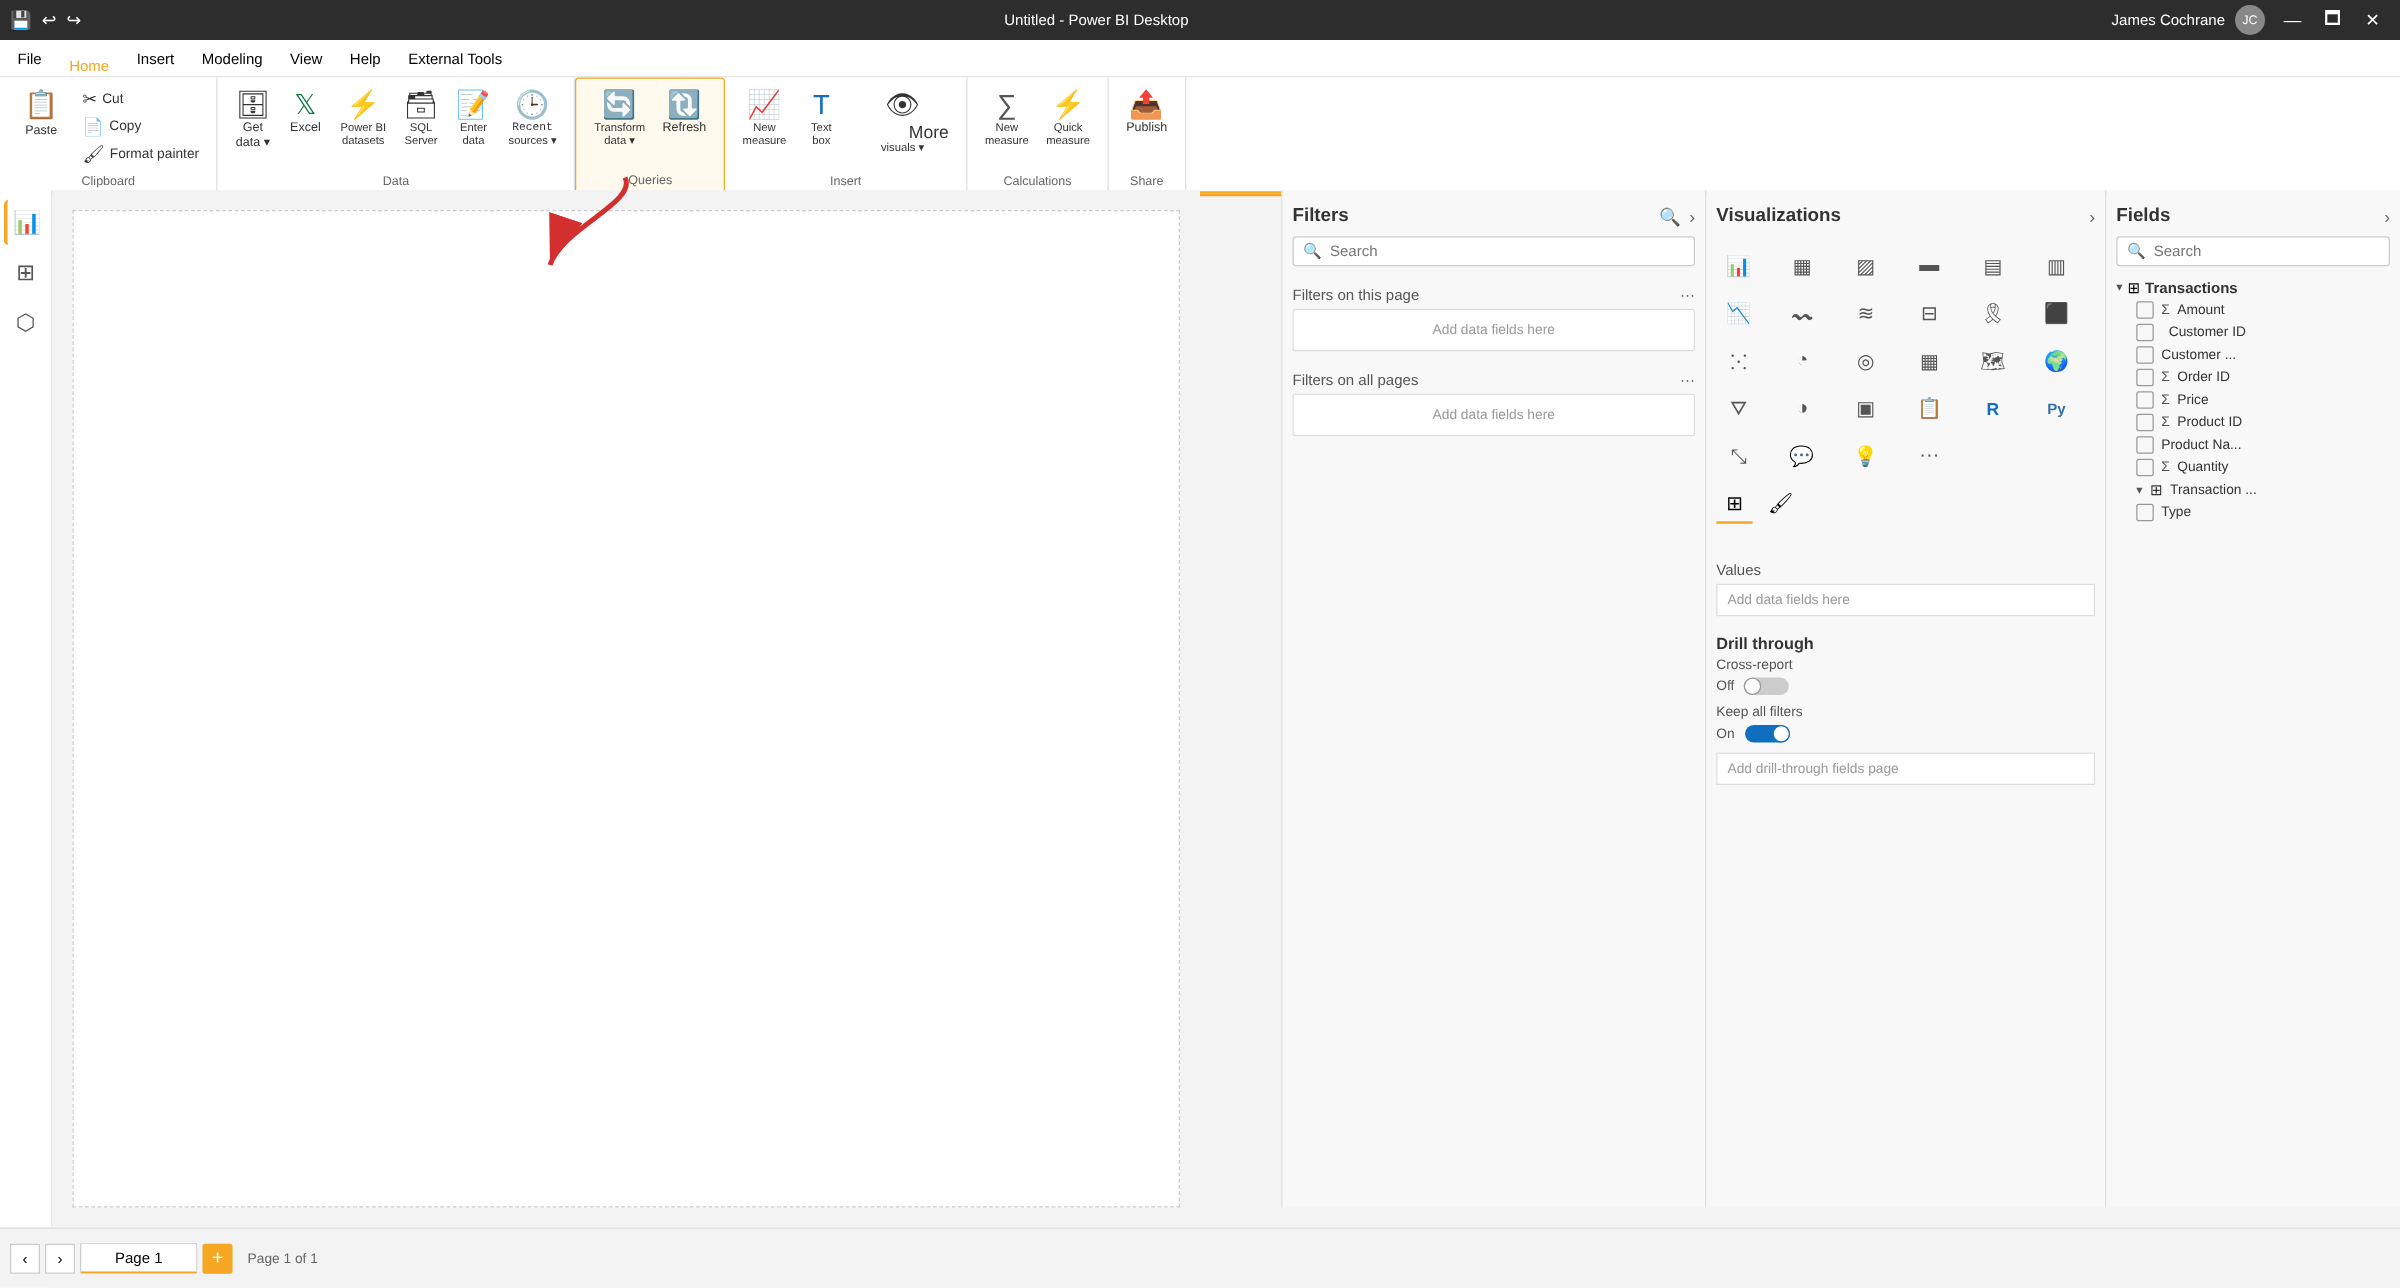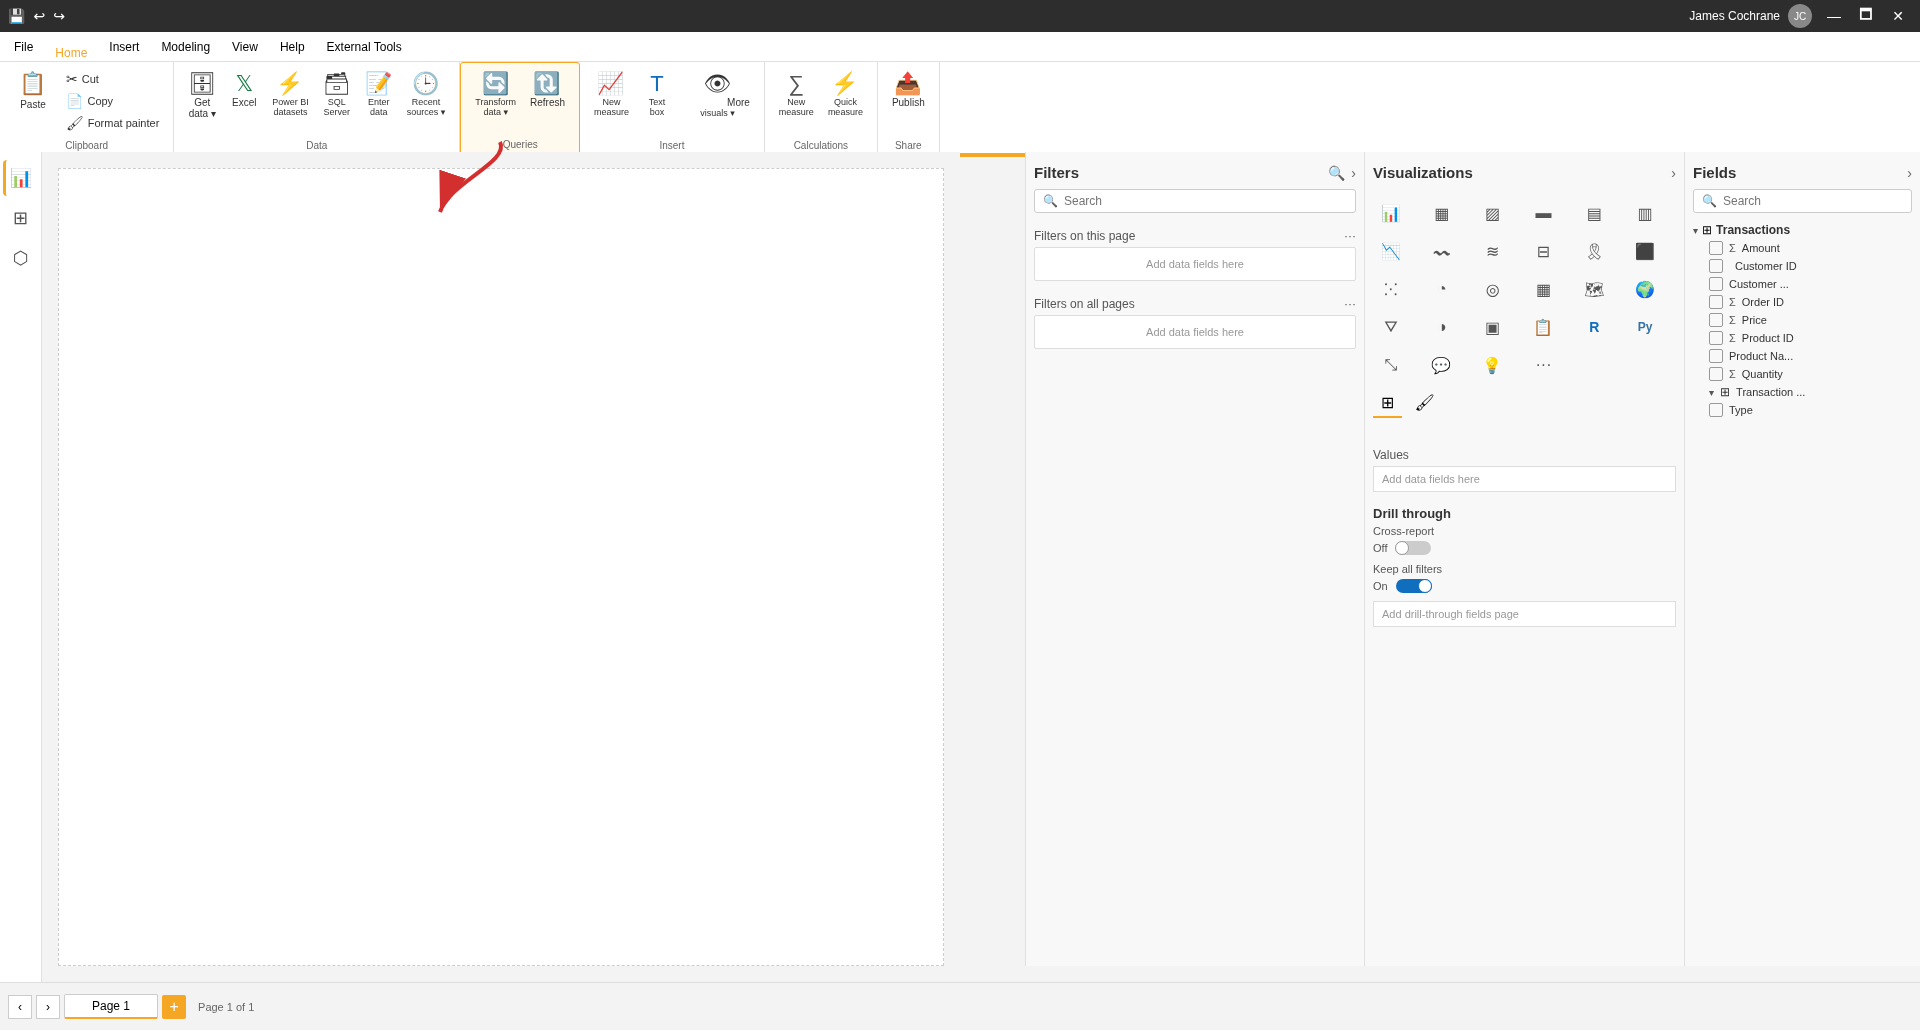"Untitled - Power BI Desktop" div.title-bar-center { html: none -> <div>Untitled - Power BI Desktop</div> }
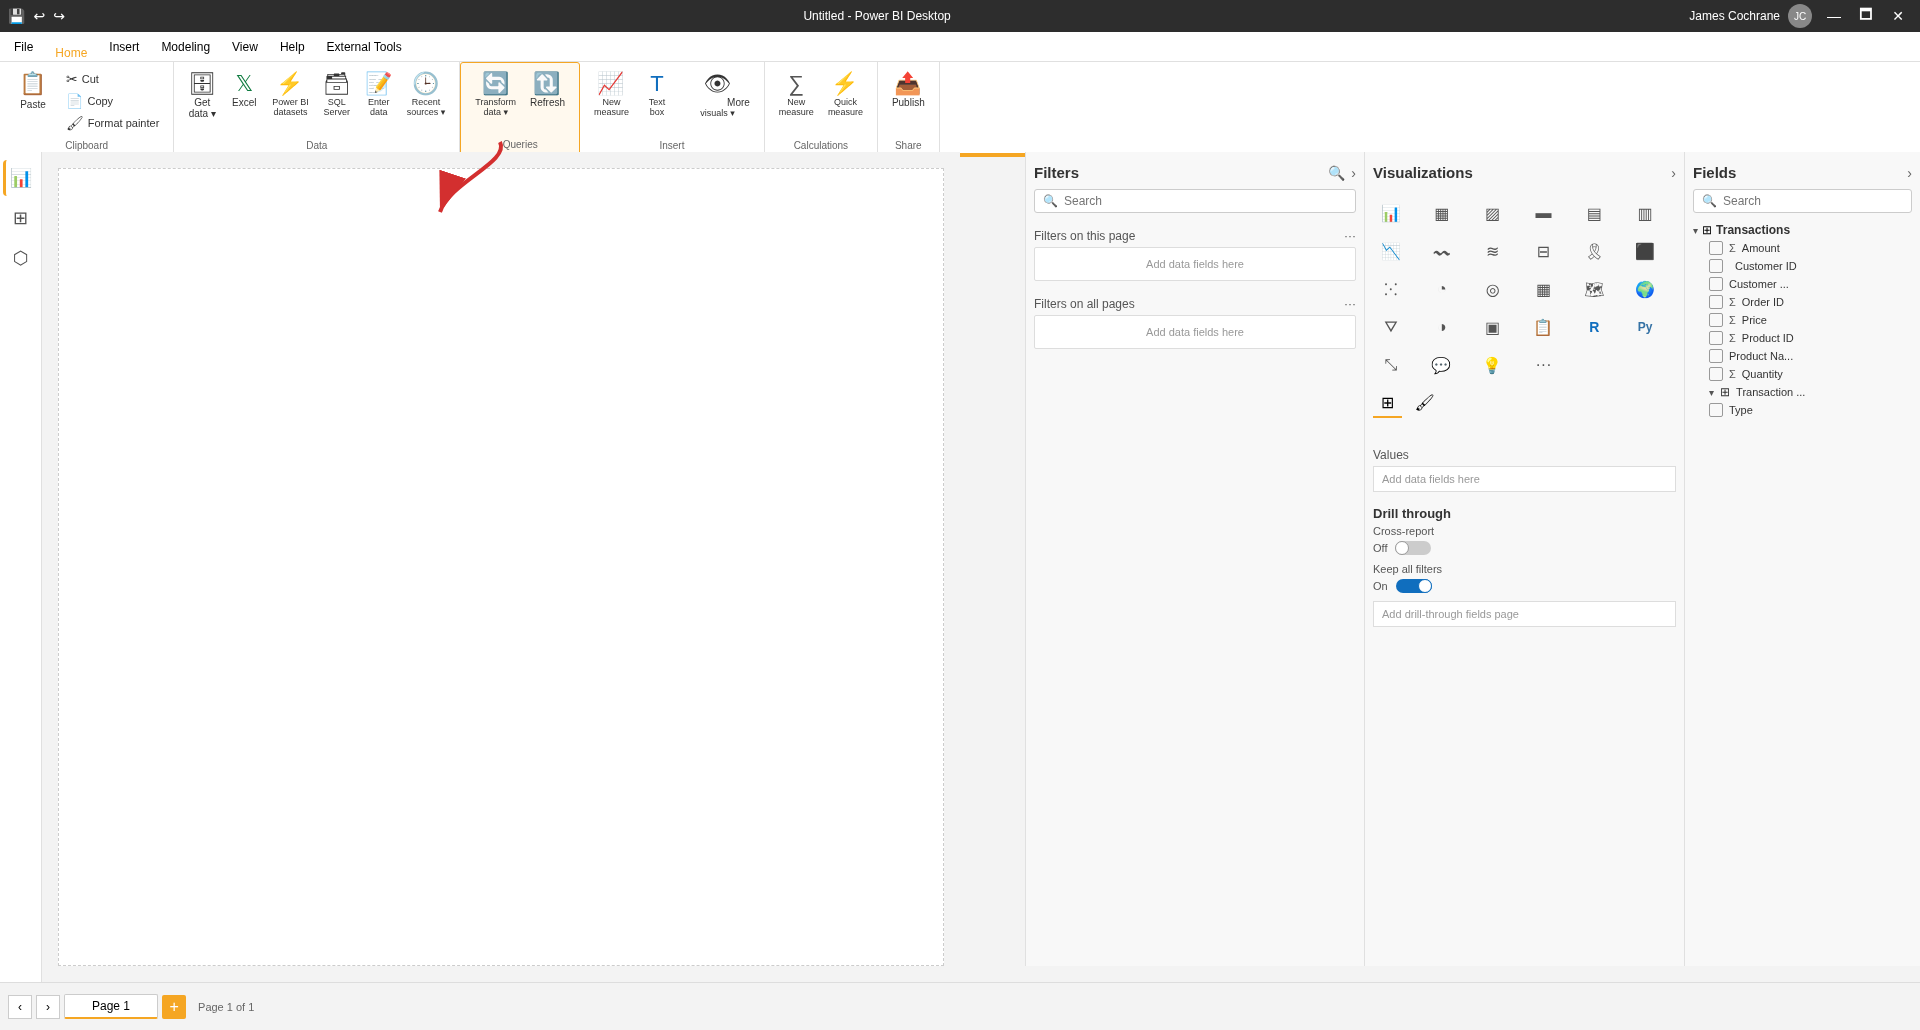"Recent" span { font-family: none -> Liberation Mono, monospace }
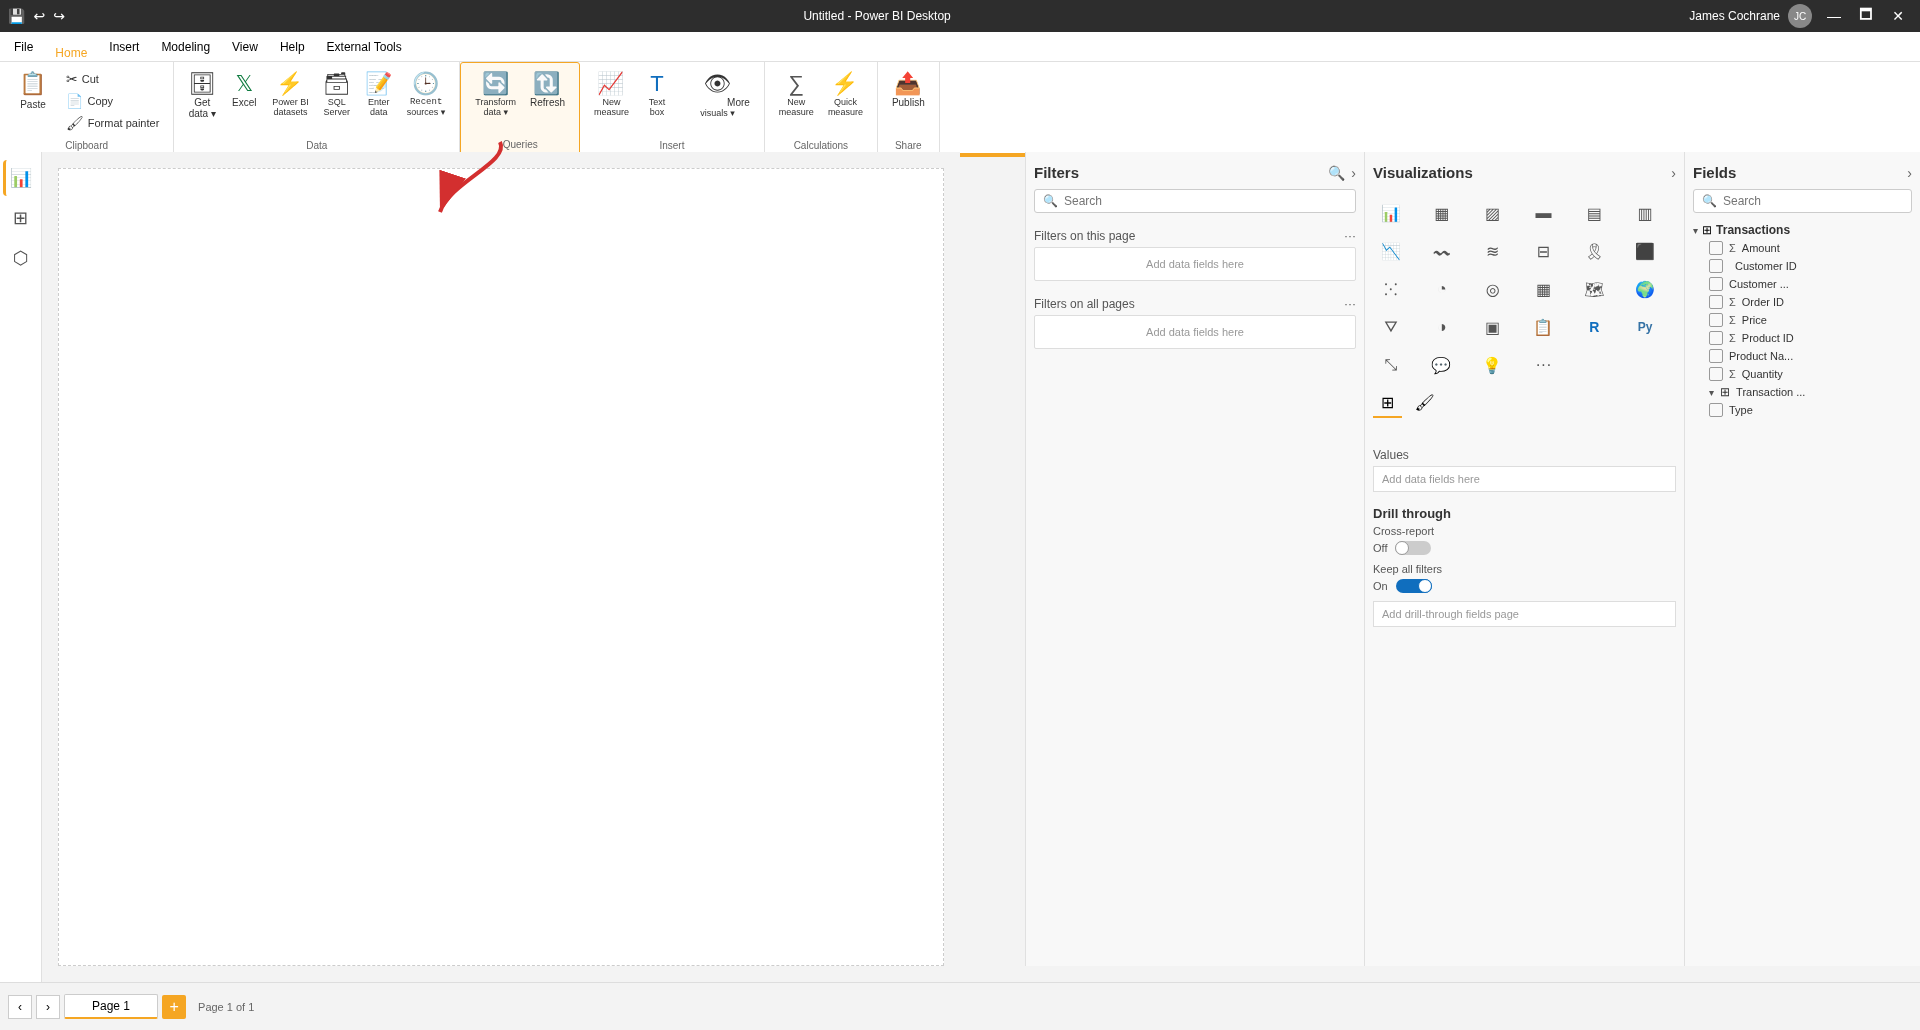"More" span { font-size: 10px -> 14px }
